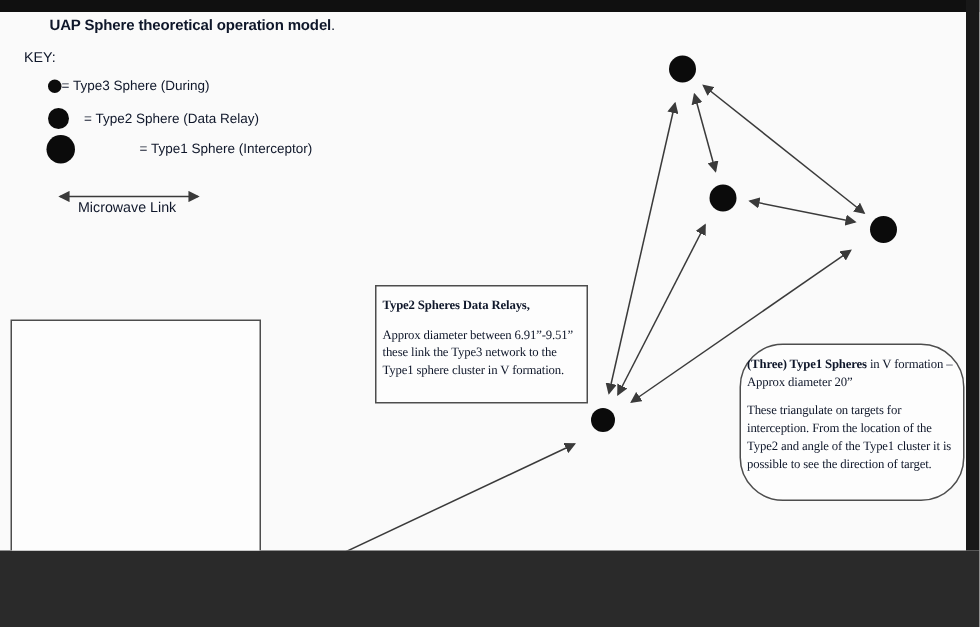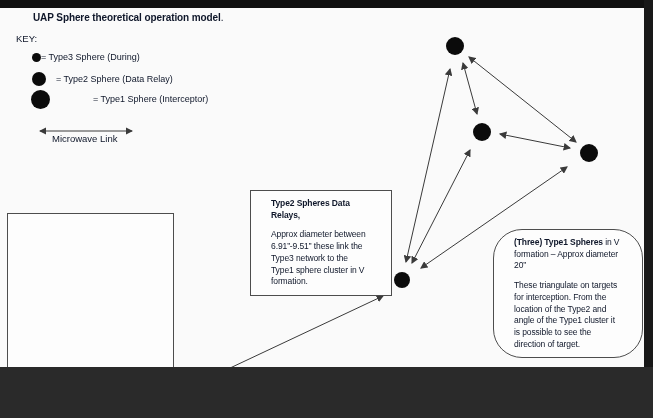"Type2 Spheres Data Relays," .tbox { font-family: none -> Liberation Serif, serif; padding: 7px 20px -> 7px 4px }
